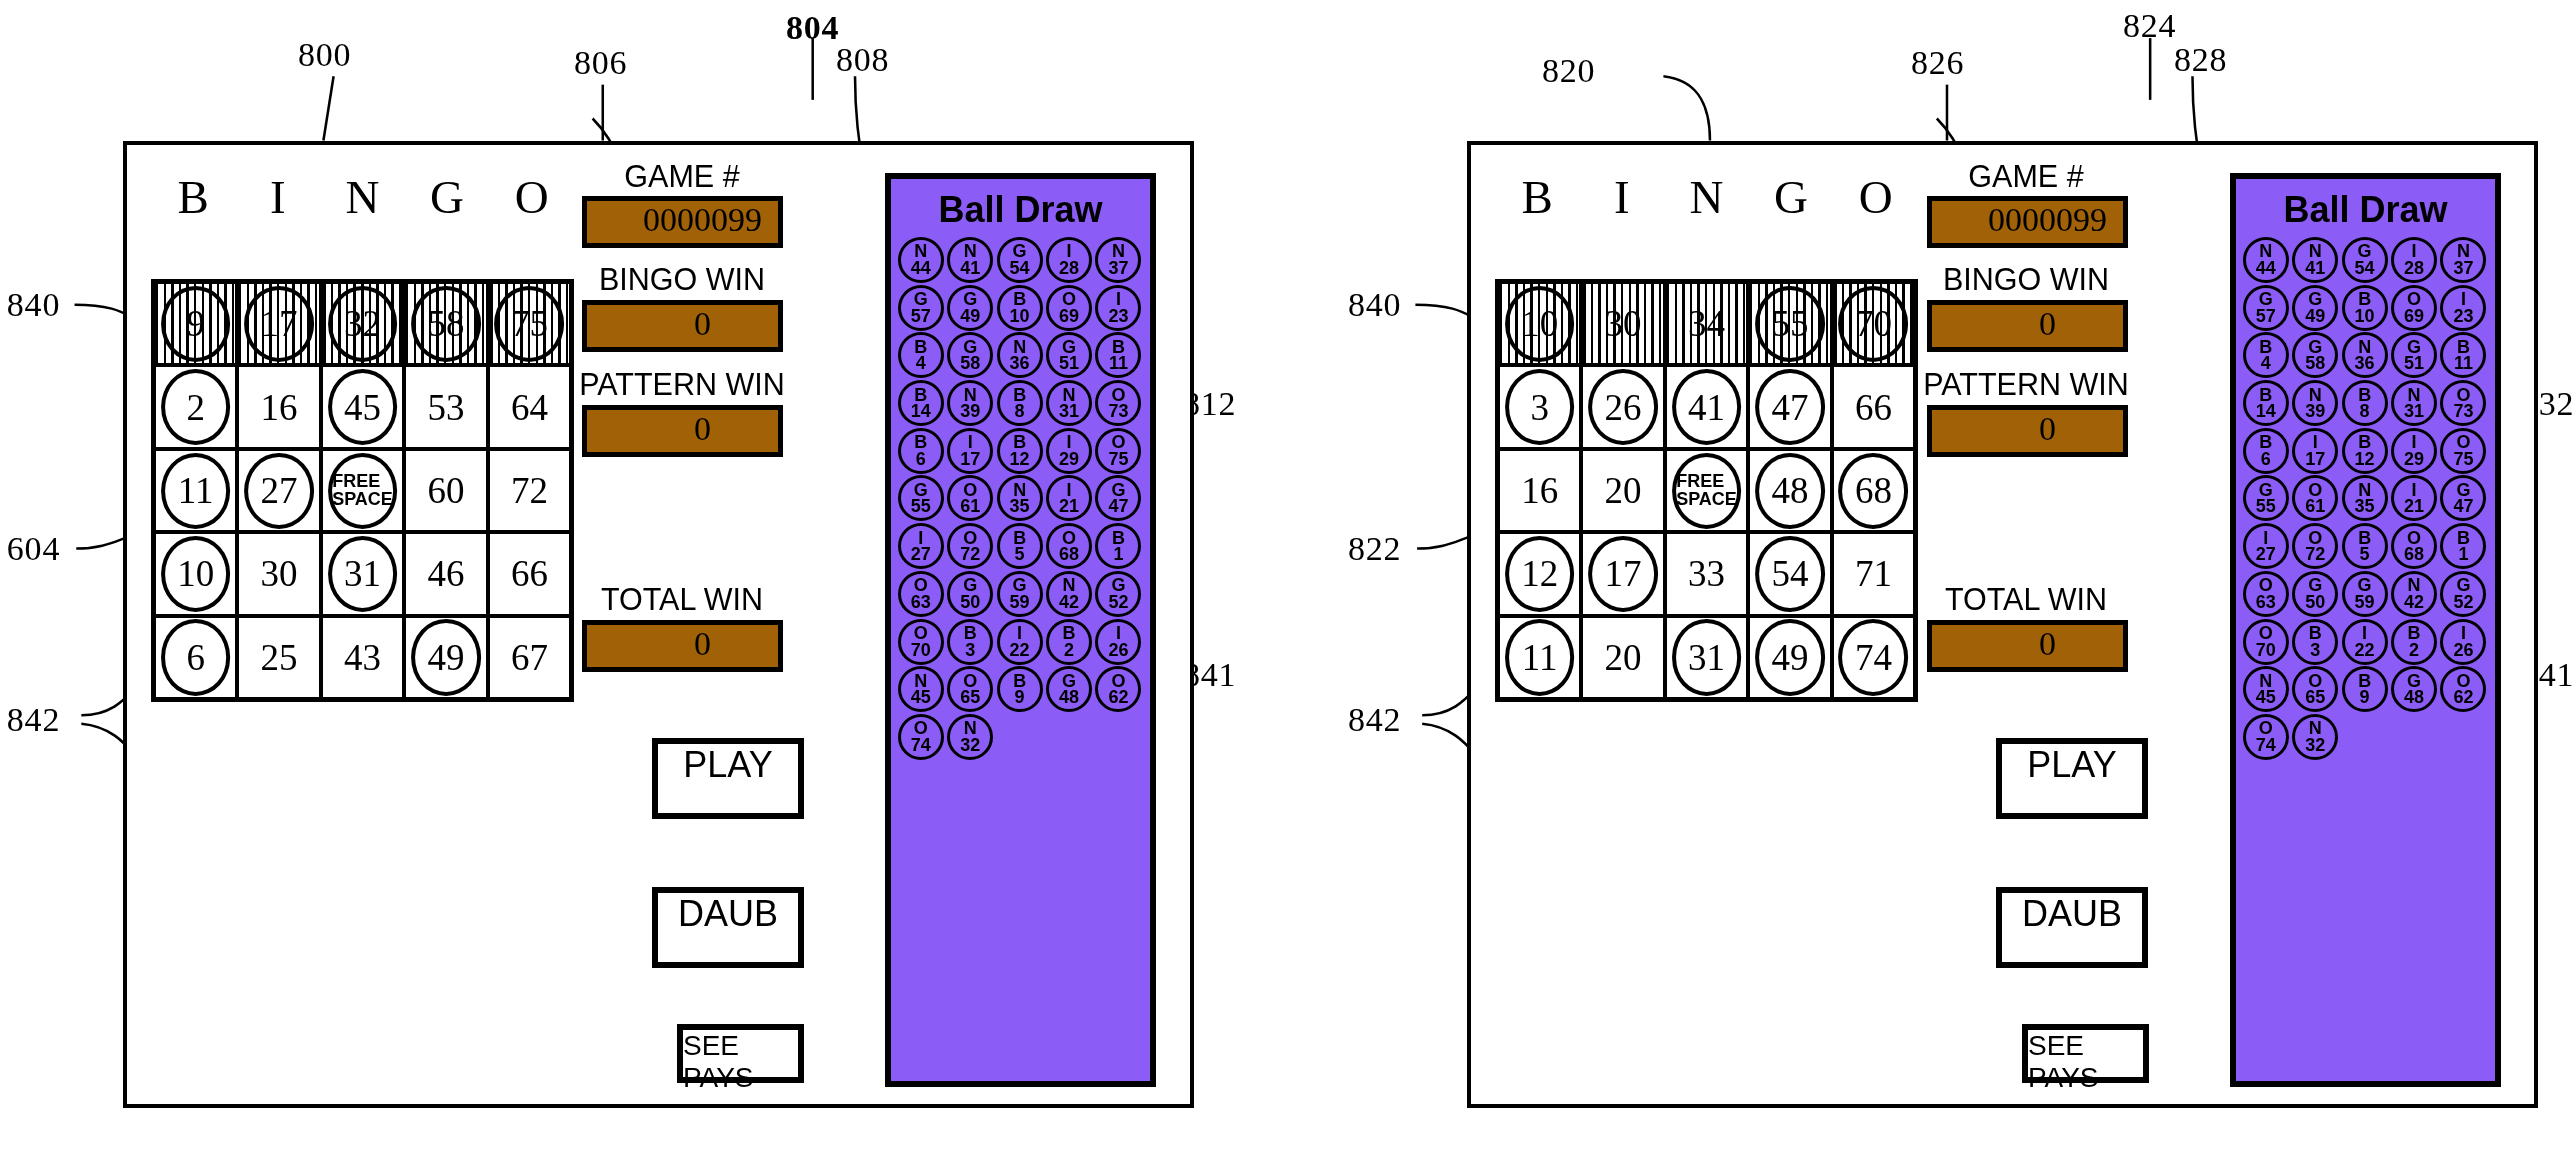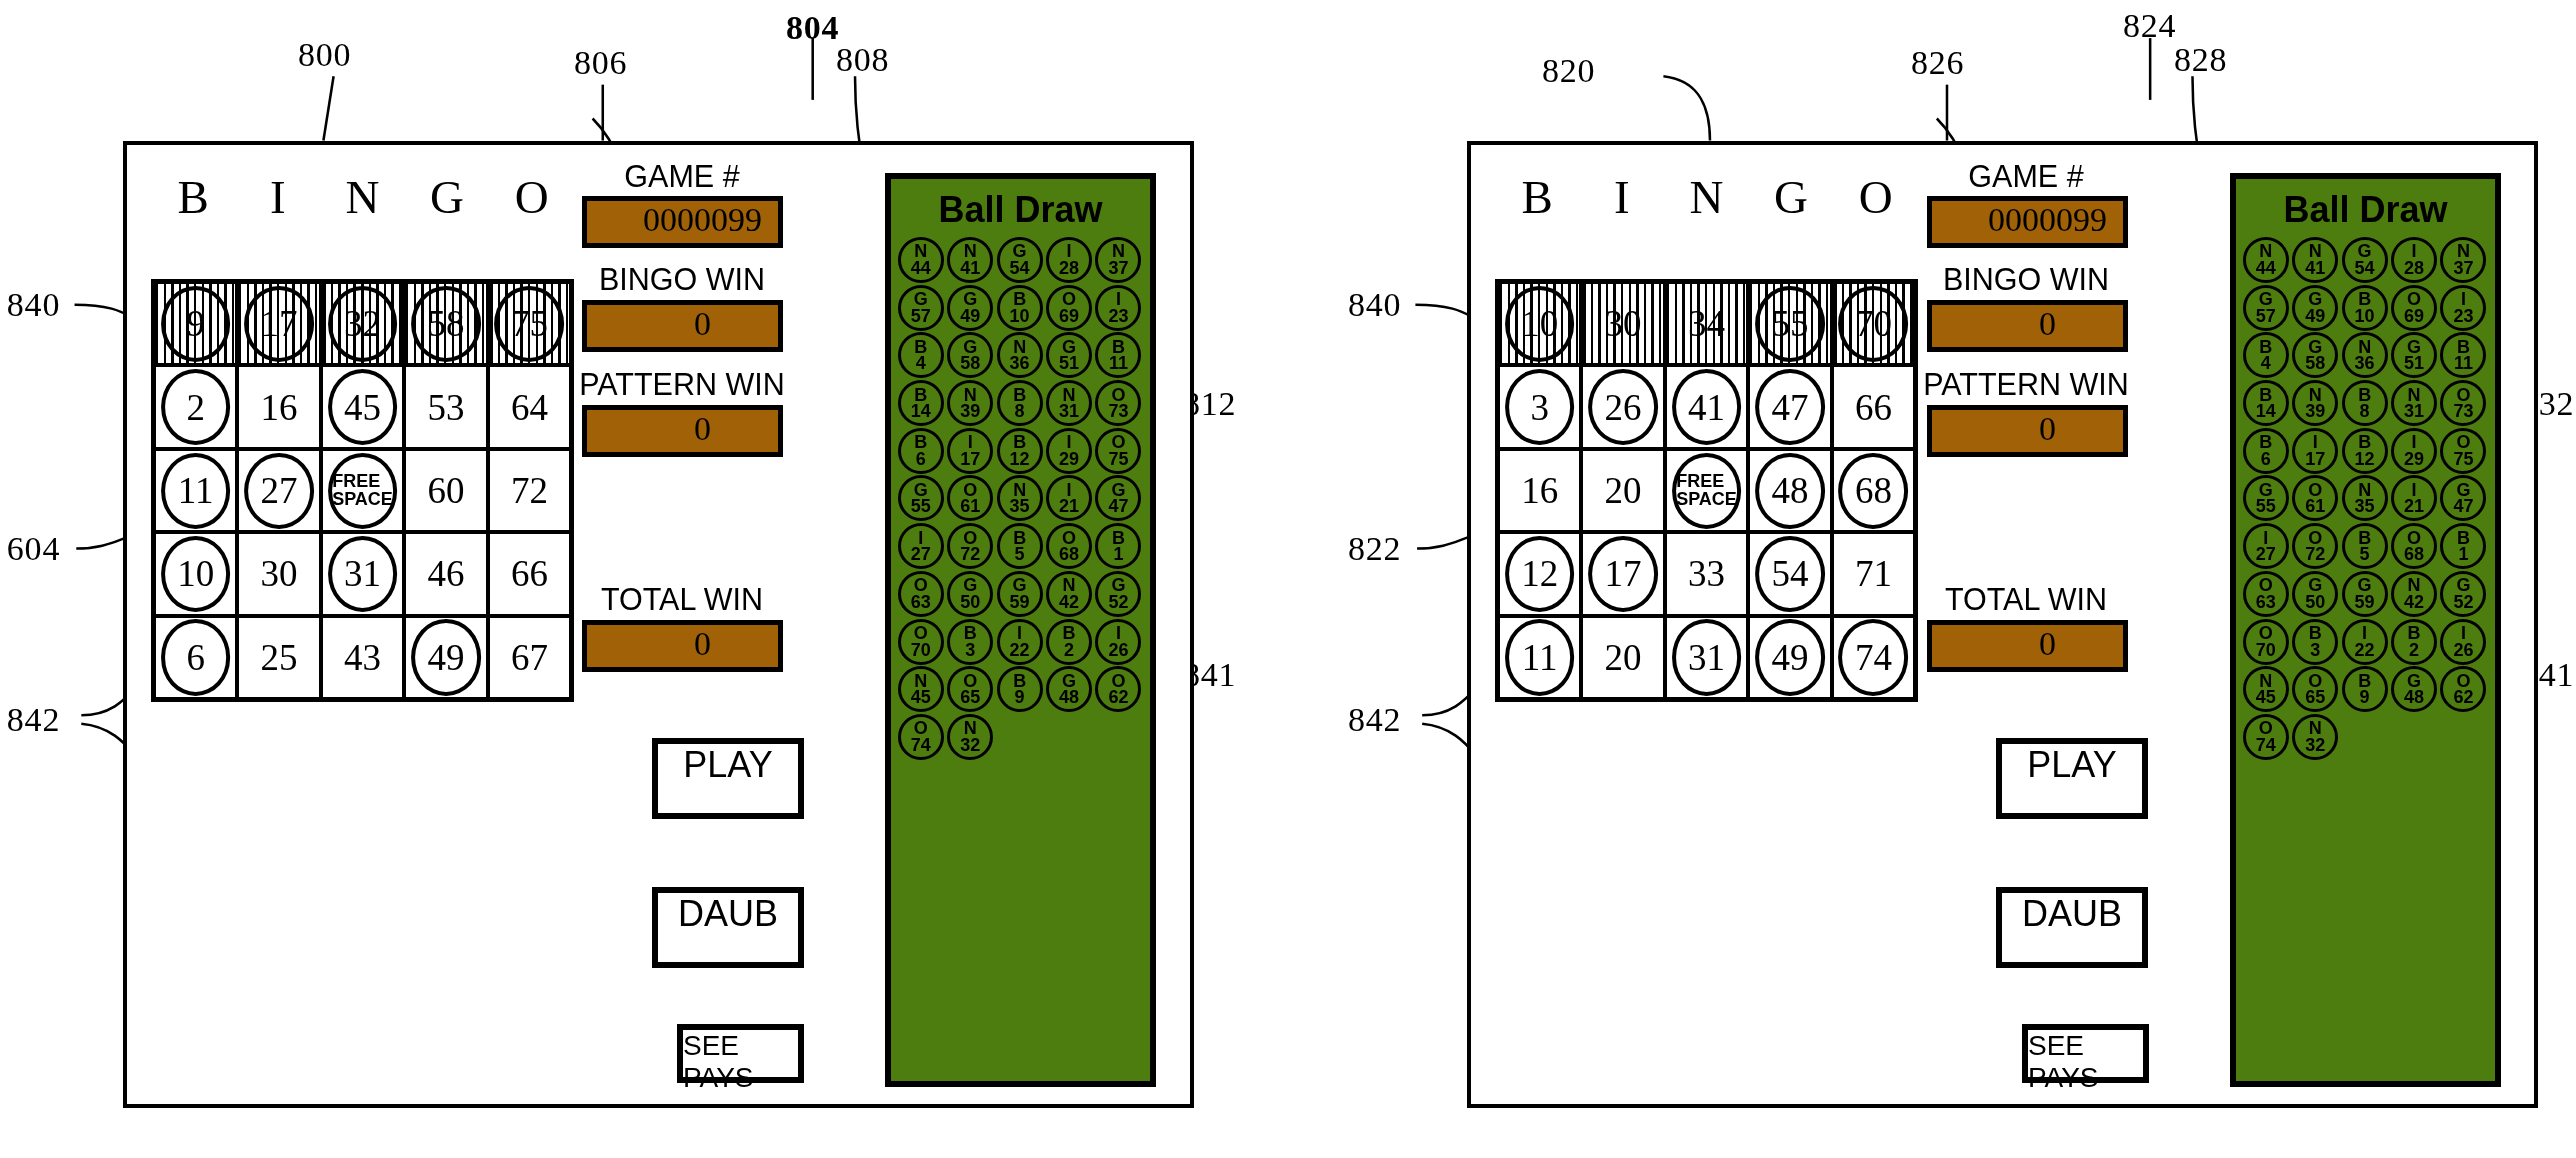"Ball Draw" .balldraw { background: #4d7c0f -> #8b5cf6 }
